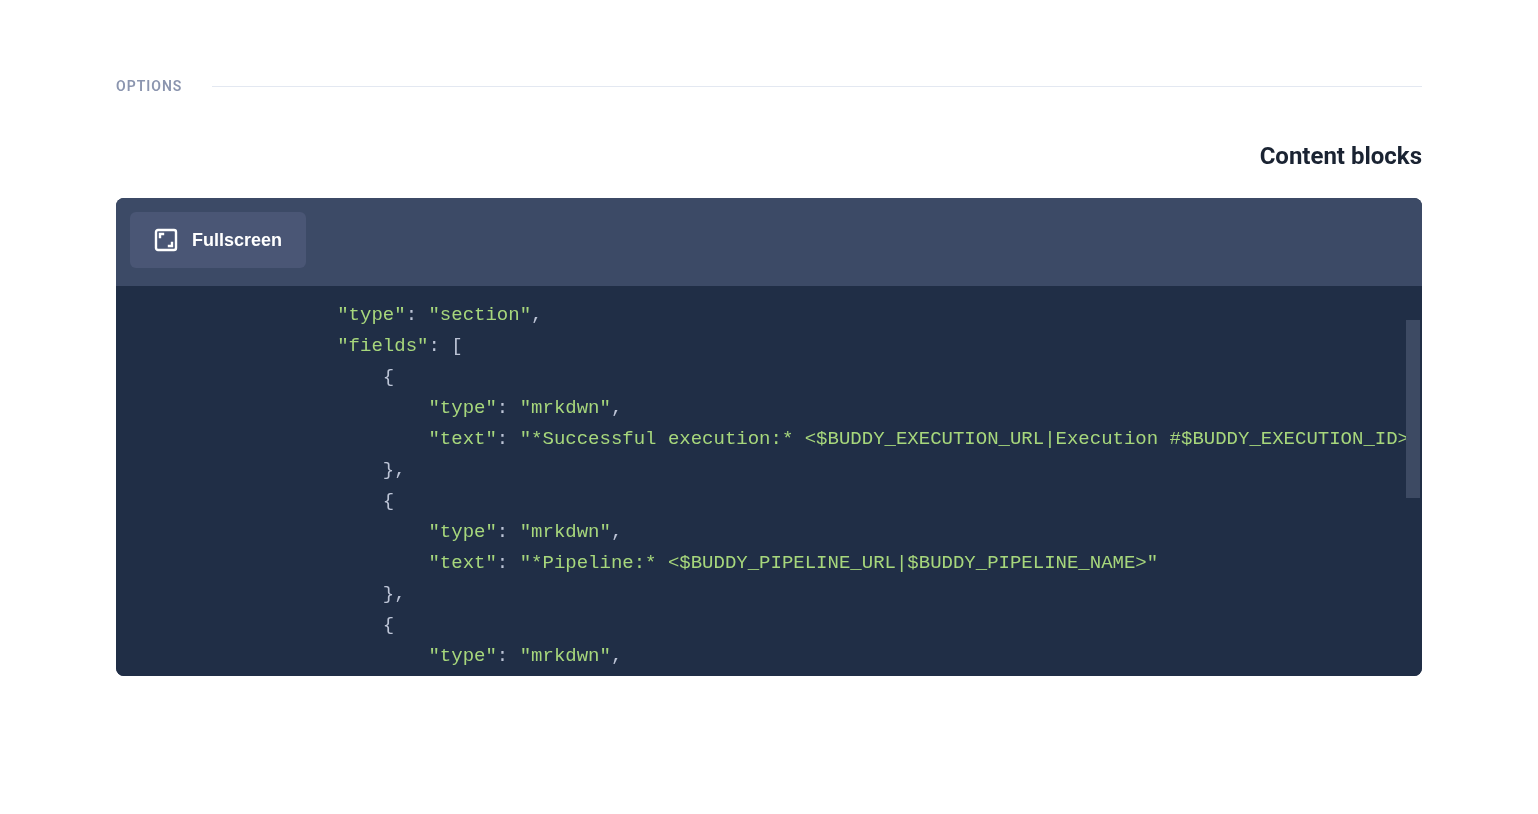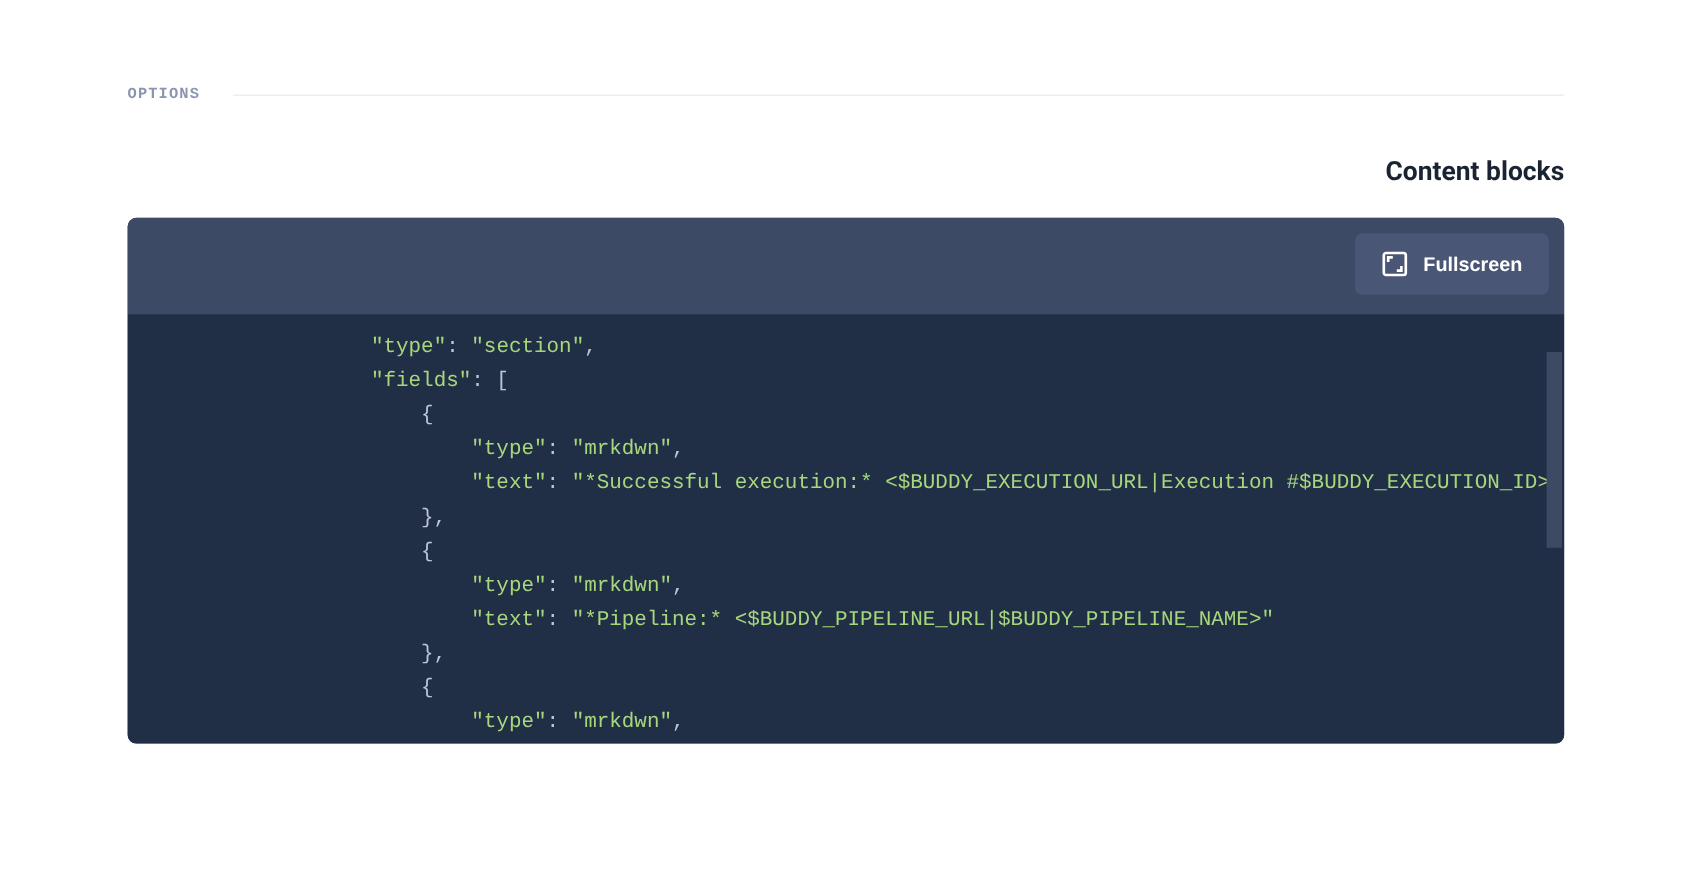"OPTIONS" .section-label { font-family: Liberation Mono, monospace -> none }
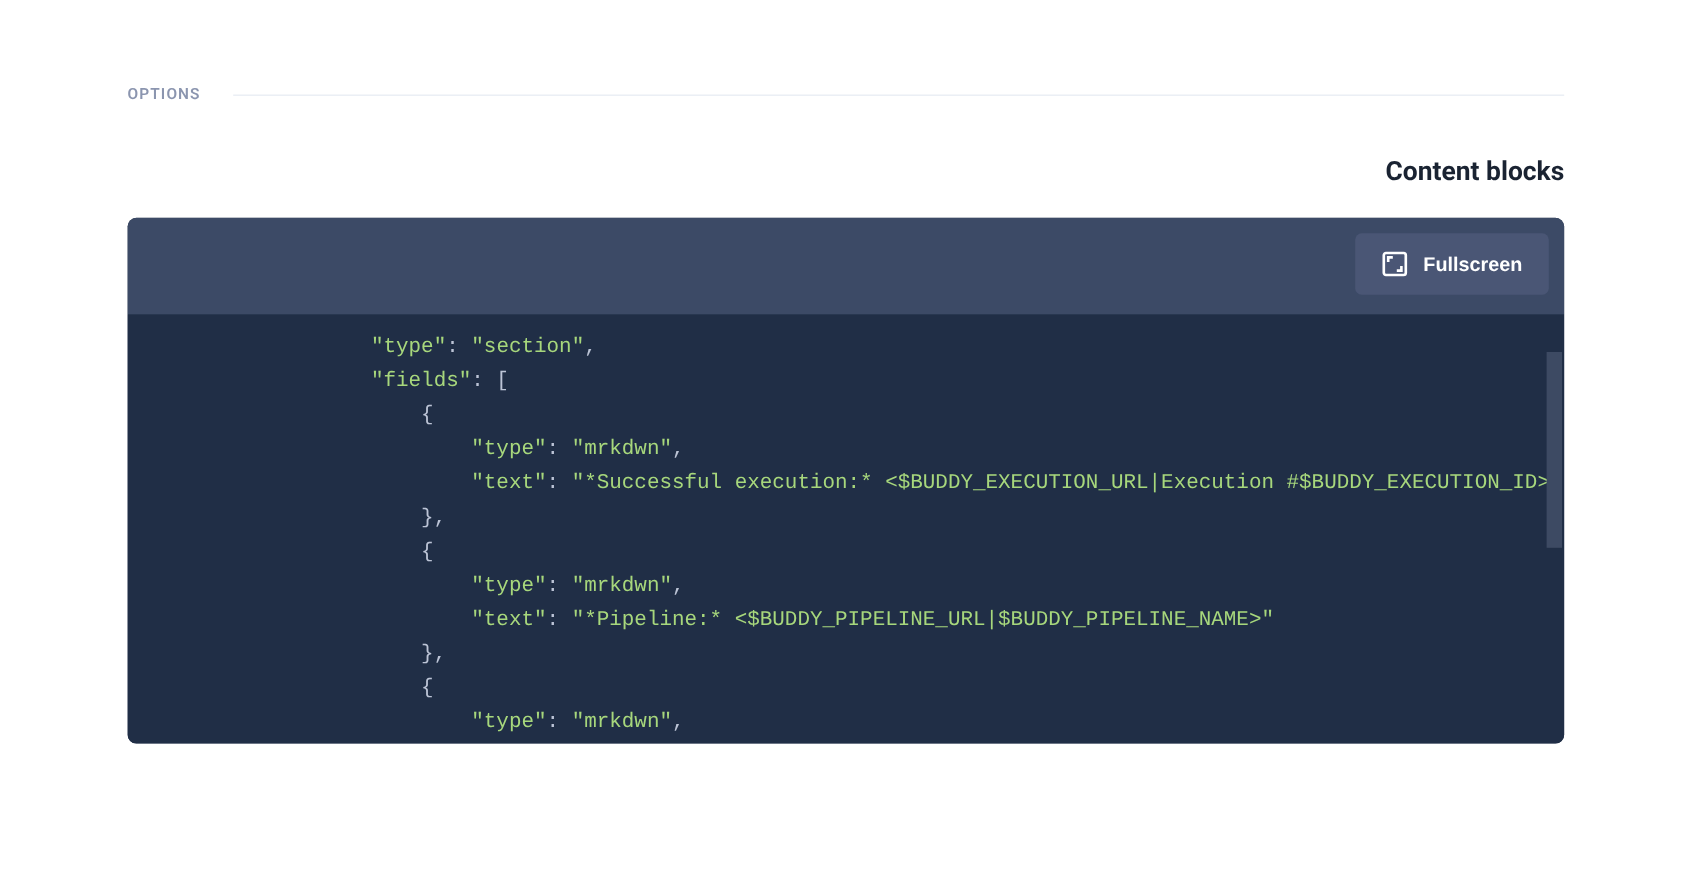"Fullscreen" .code-toolbar { justify-content: flex-end -> none }
